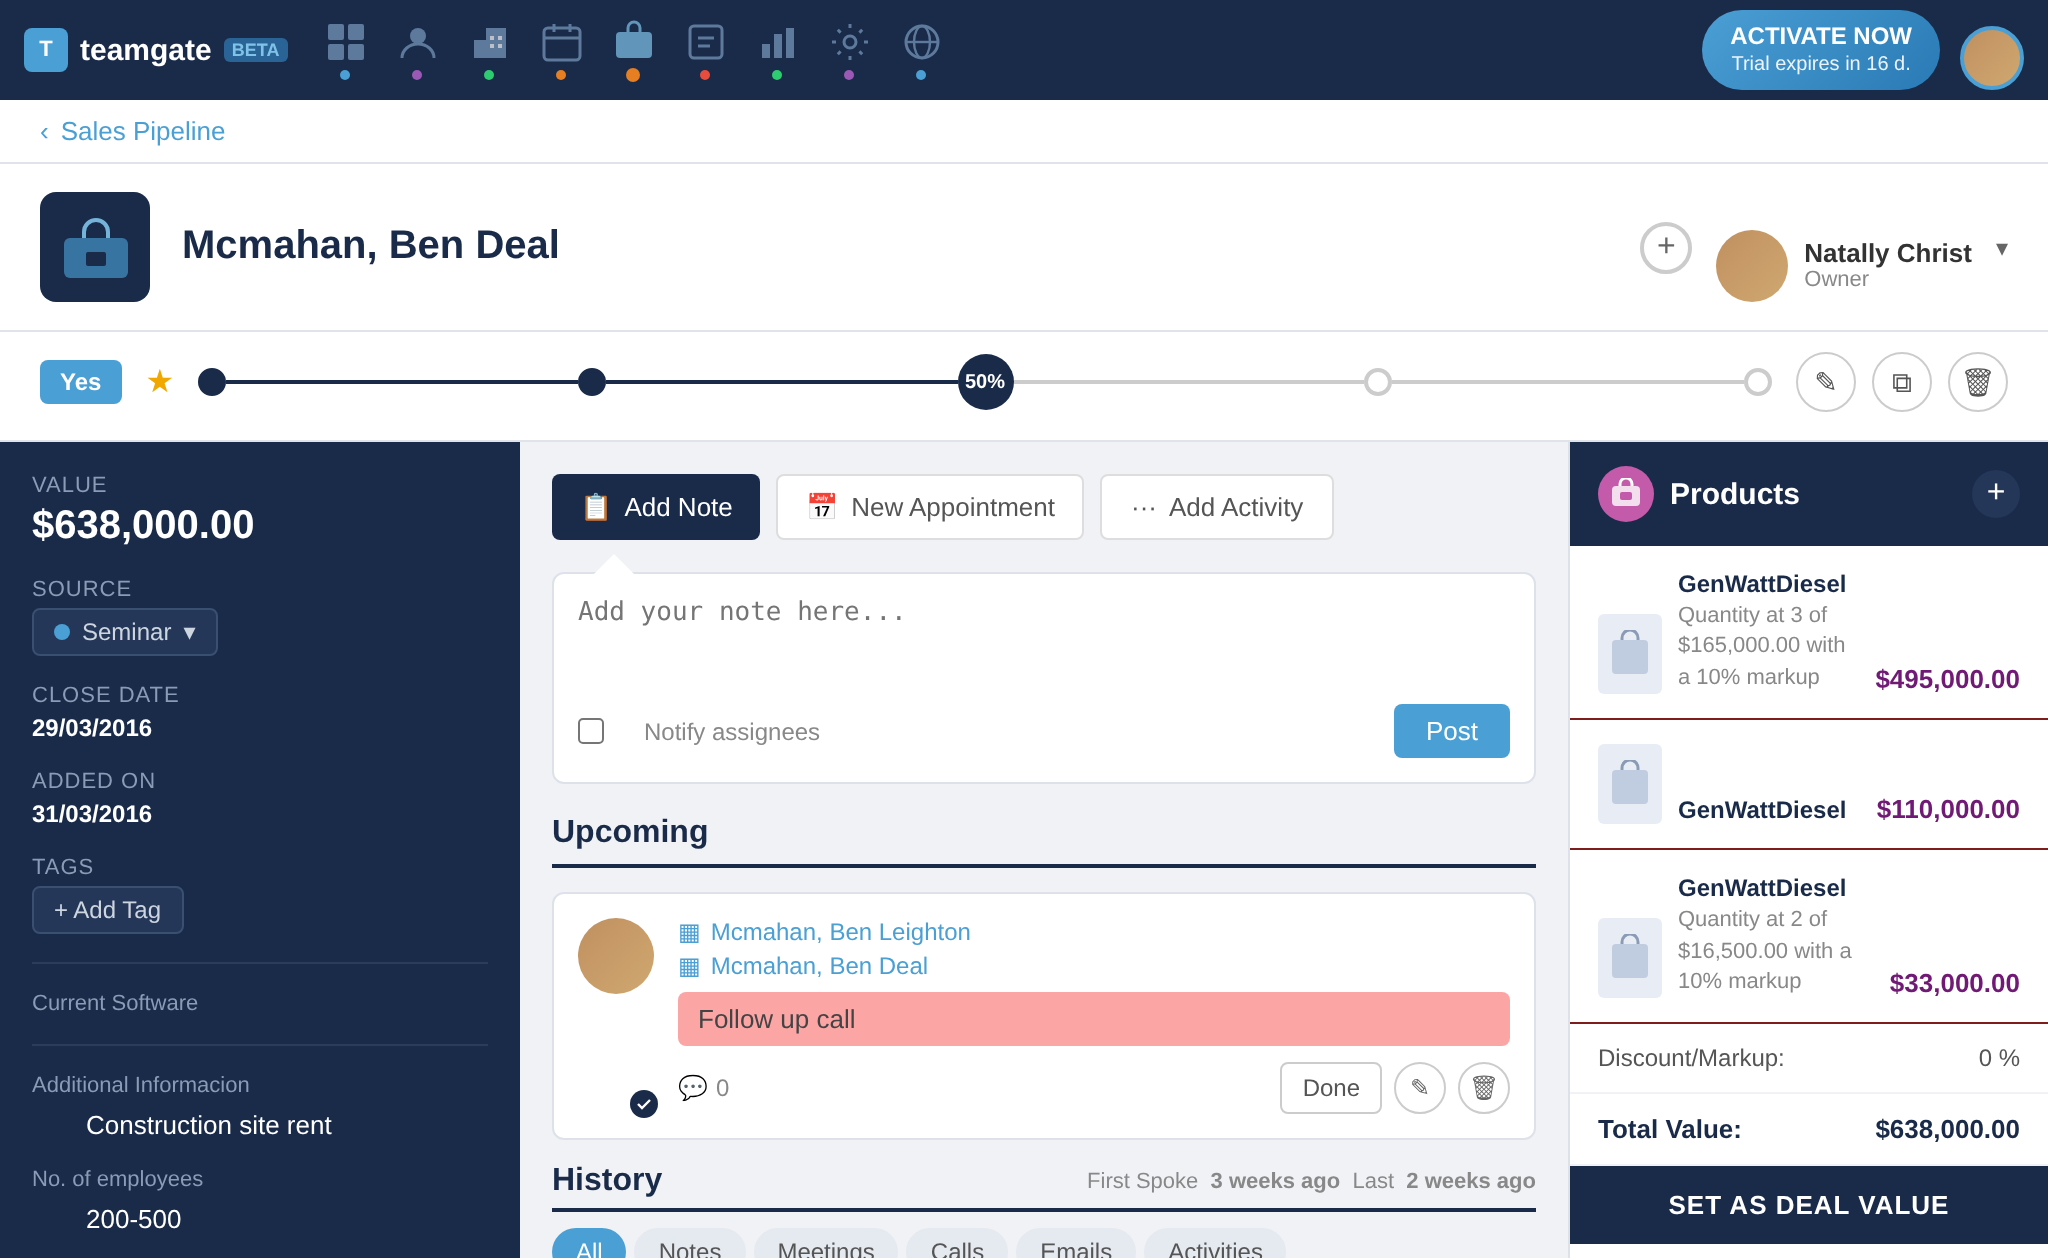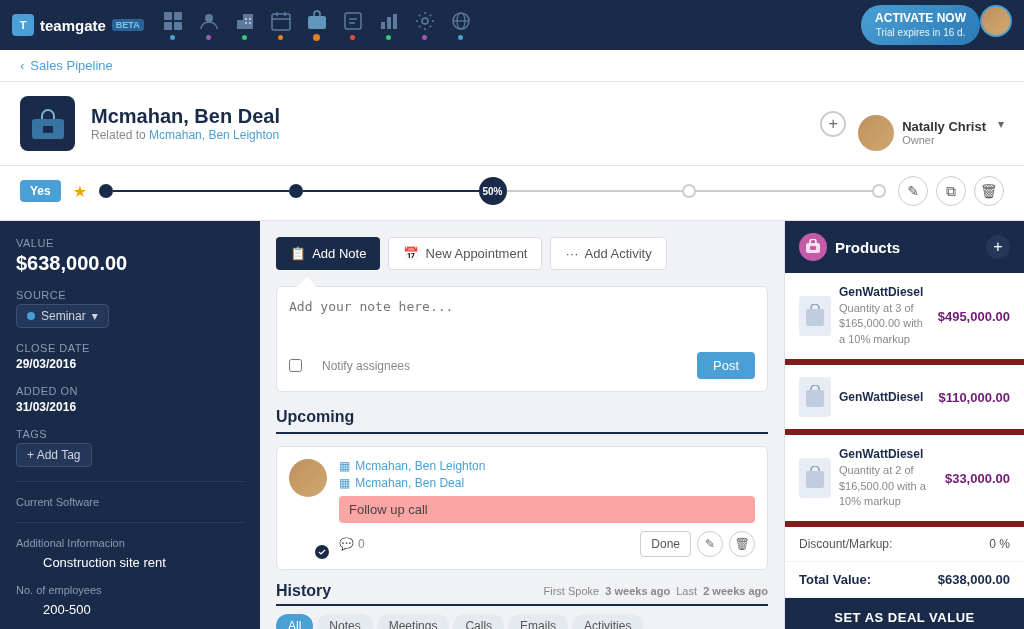"ACTIVATE NOW" .nav-right { align-items: flex-start -> flex-end; gap: none -> 10px }
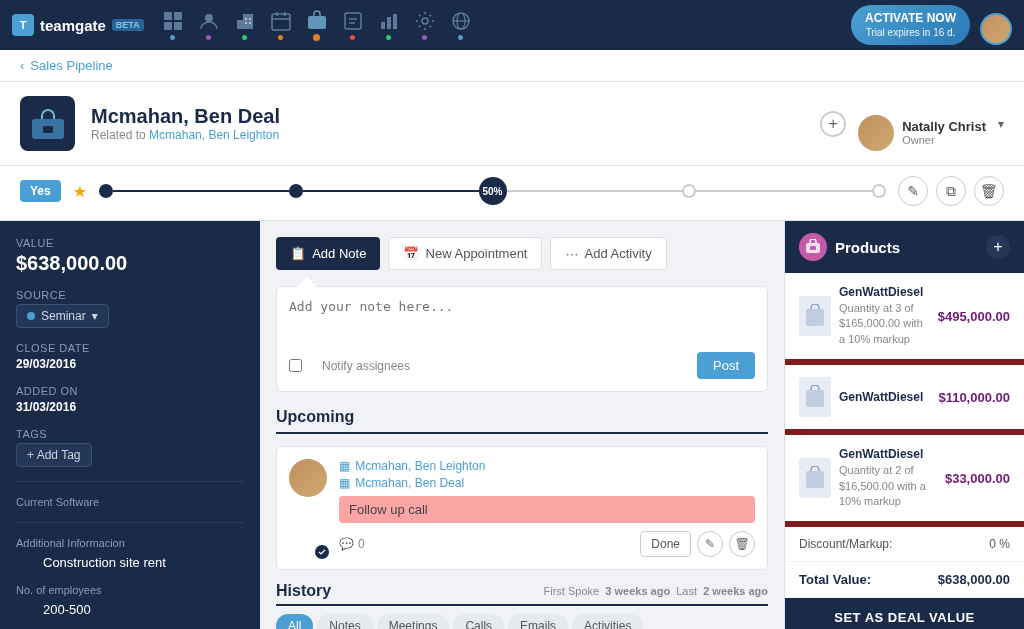"Related to Mcmahan, Ben Leighton" div.related { html: <div> <span>Related to</span> <a>Mcmahan, Ben Leighton</a> </div> -> none }
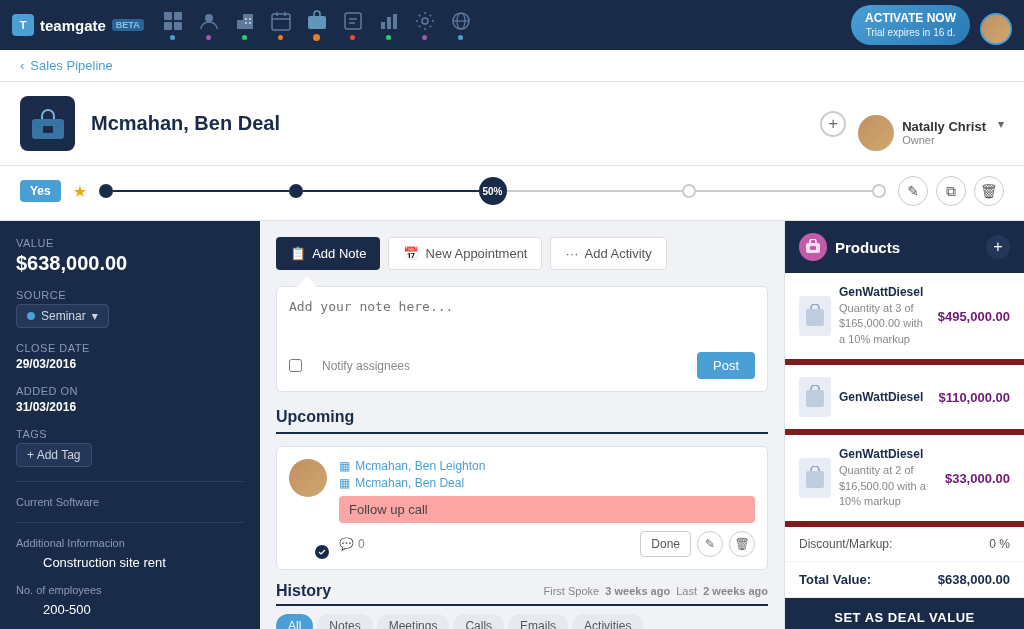"GenWattDiesel" .product-item { align-items: center -> flex-end; border-bottom: 6px solid #7f1d1d -> 1px solid #7f1d1d }
